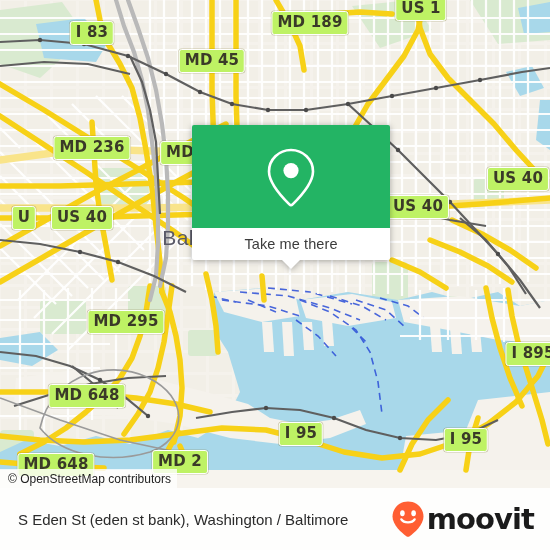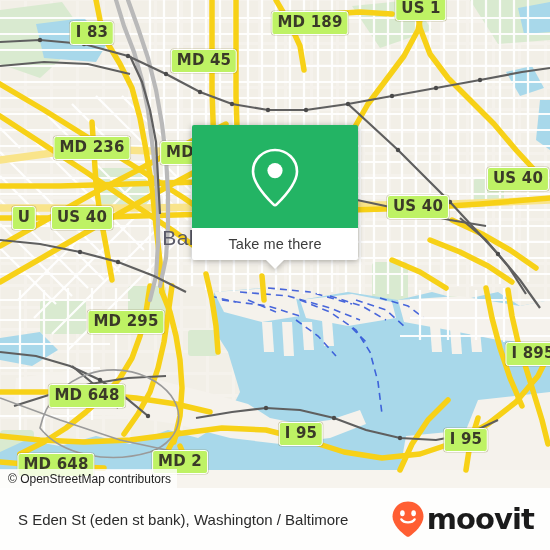"MD 45" div.shield { left: 204px -> 212px }
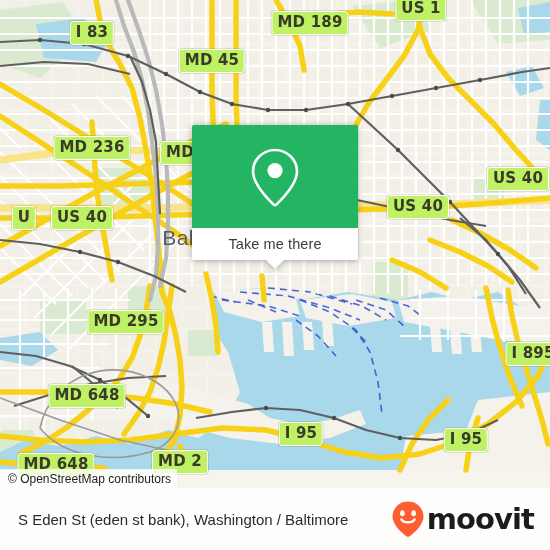"Take me there" #popup { width: 166px -> 198px }
